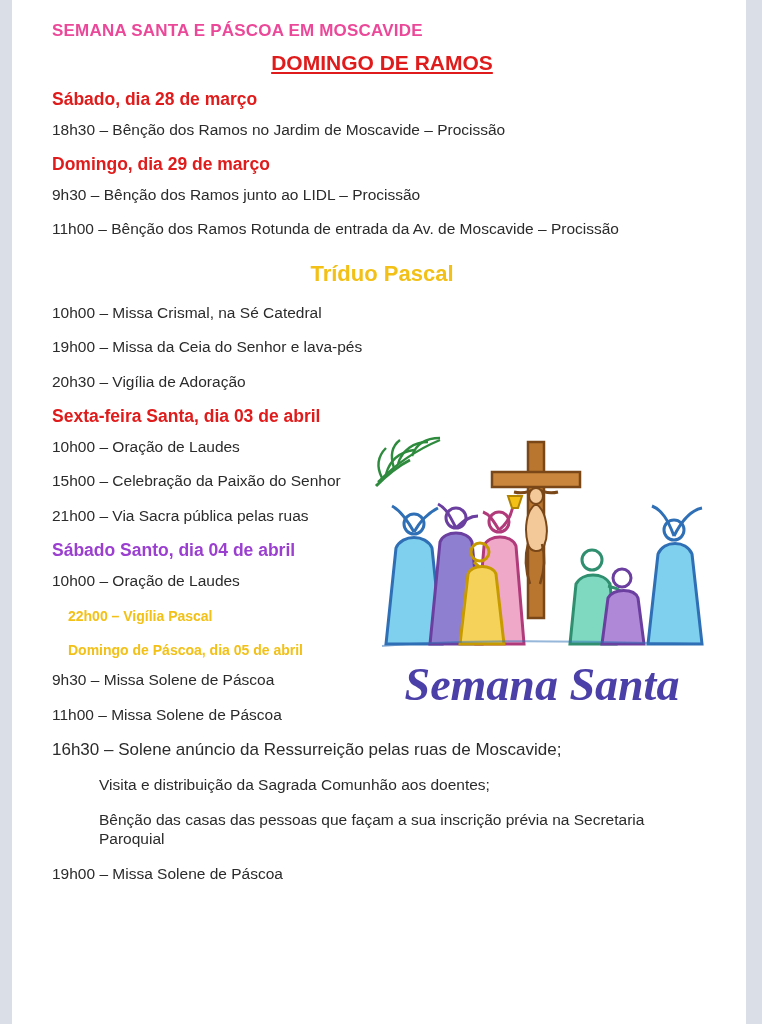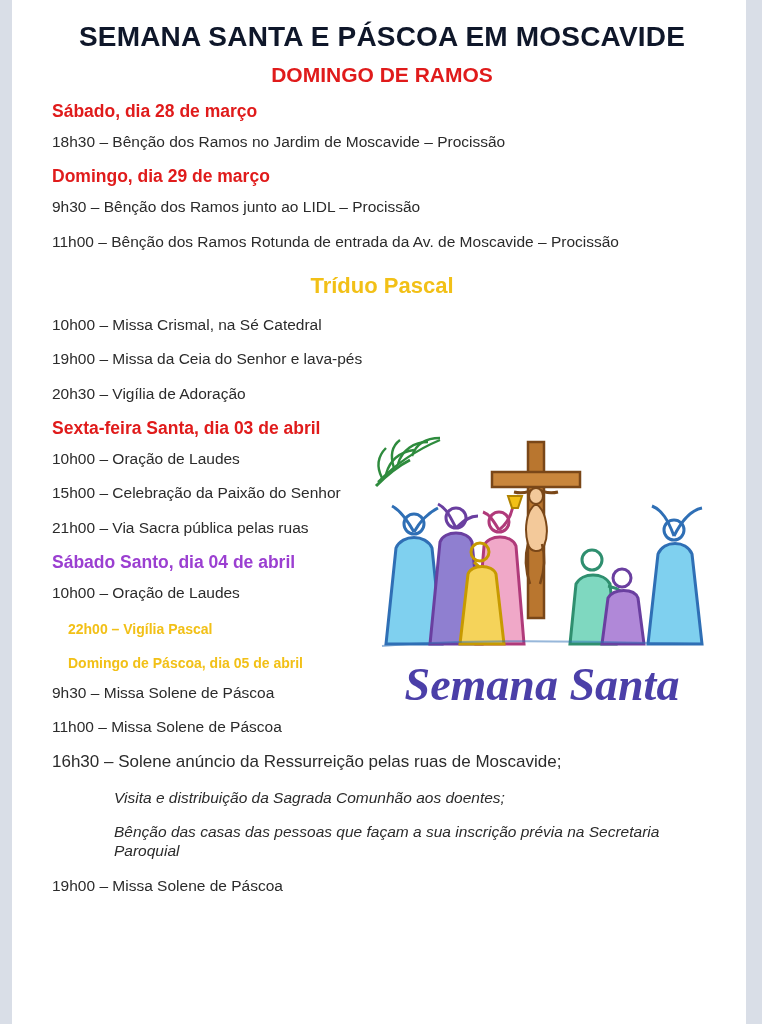"SEMANA SANTA E PÁSCOA EM" h1.title { color: #0f172a -> #ec4899; font-size: 28px -> 17px; text-align: center -> none }
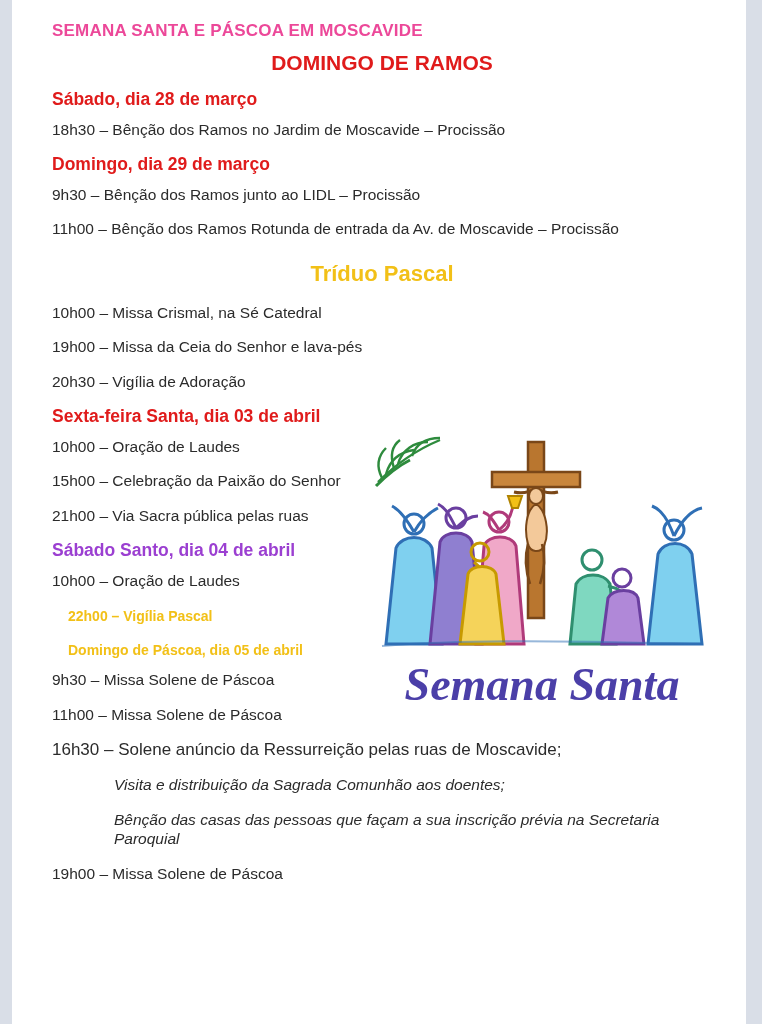"DOMINGO DE RAMOS" h2.section-red-center { text-decoration: none -> underline }
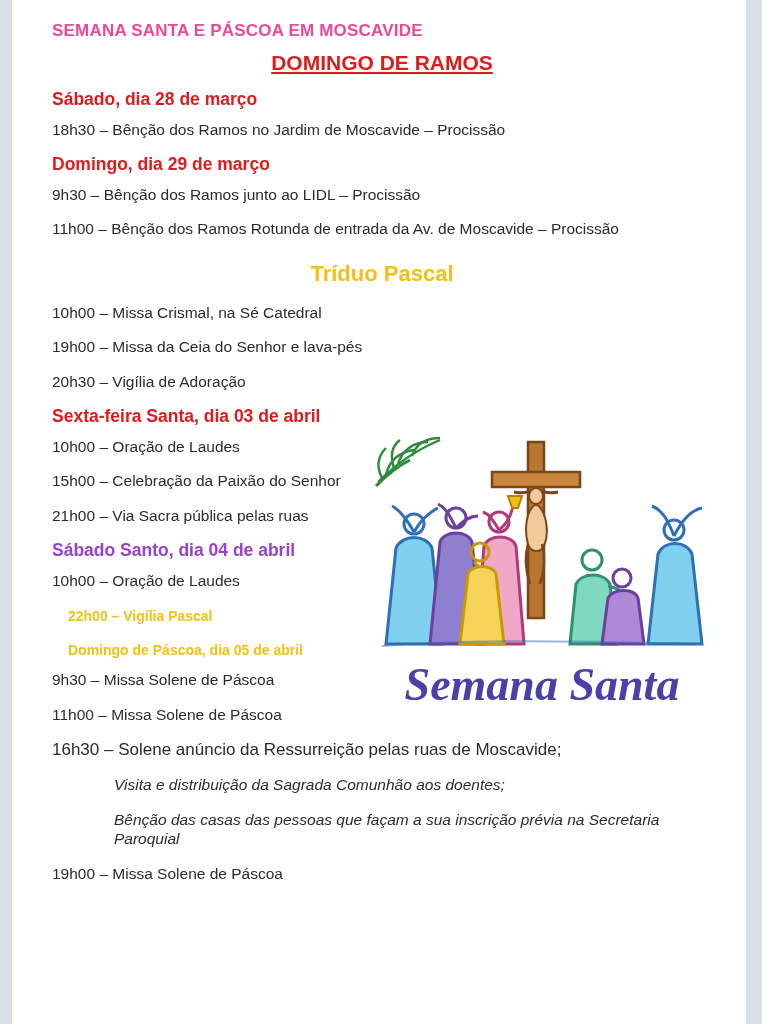"Visita e distribuição da Sagrada" p.indent { font-style: italic -> none; margin-left: 62px -> 47px }
